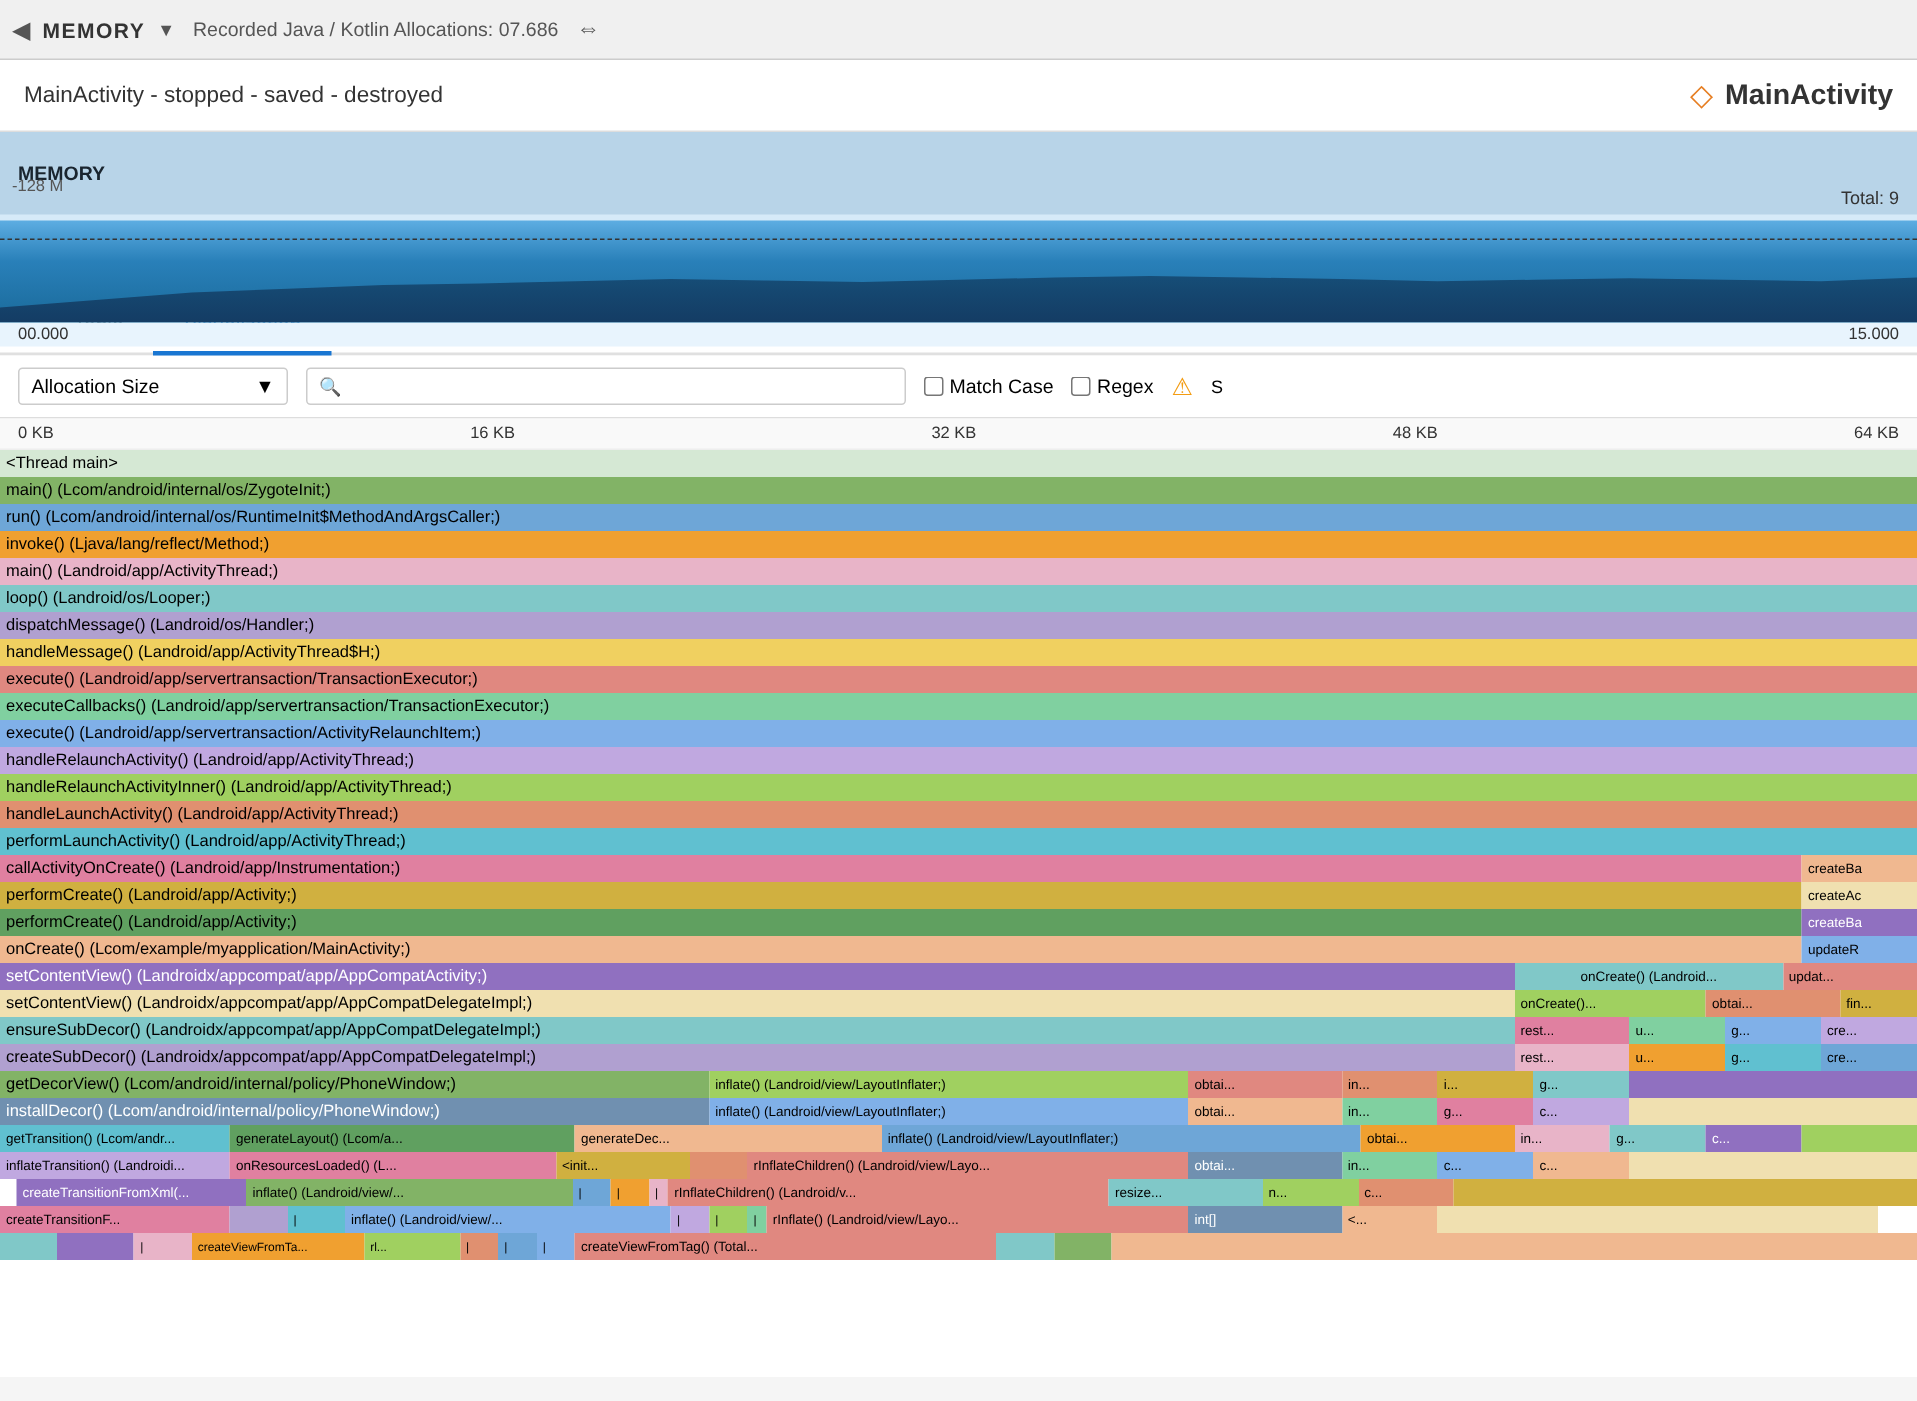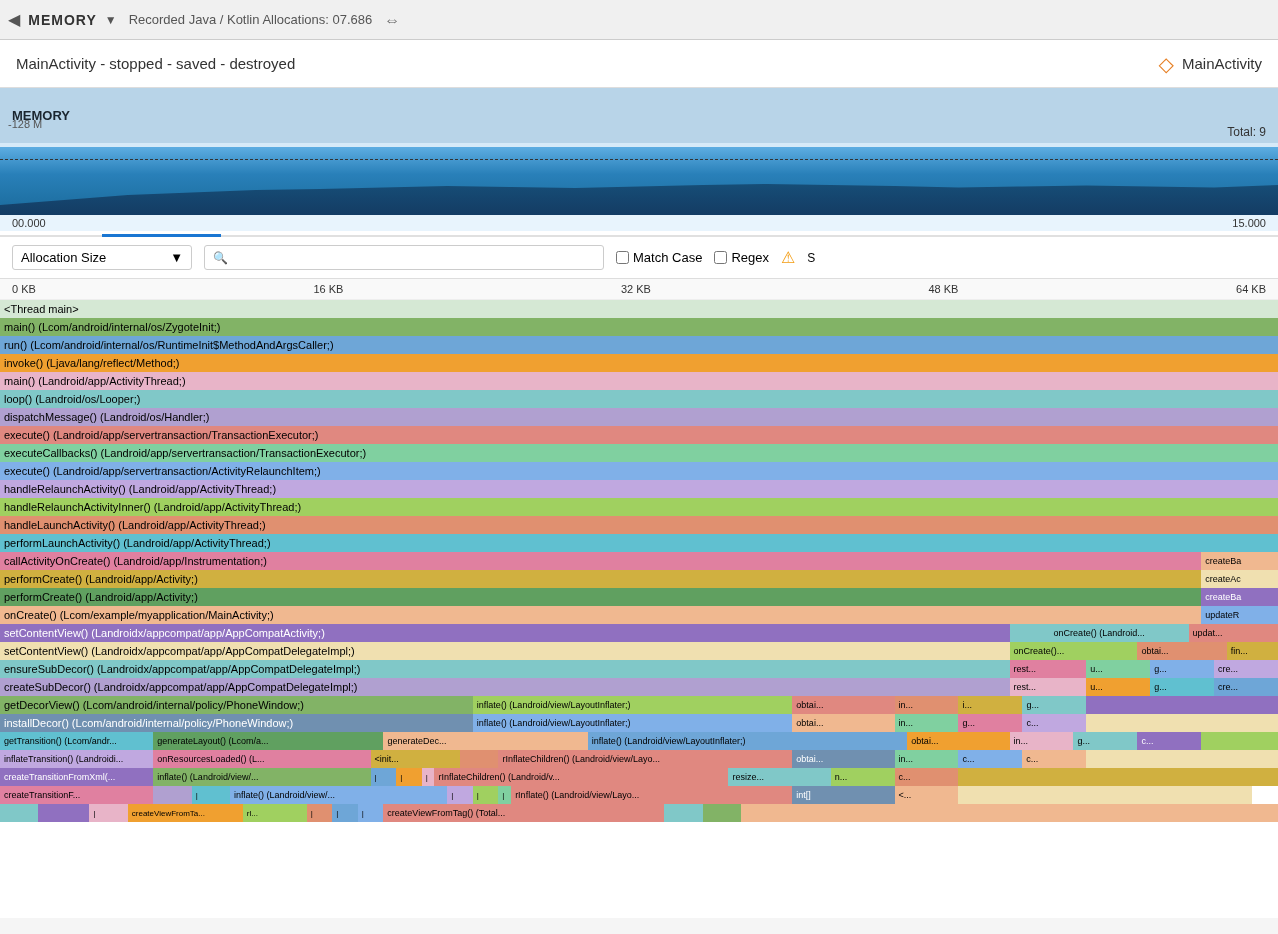"MainActivity" .main-activity-name { font-size: 15px -> 19px; font-weight: 400 -> 700 }
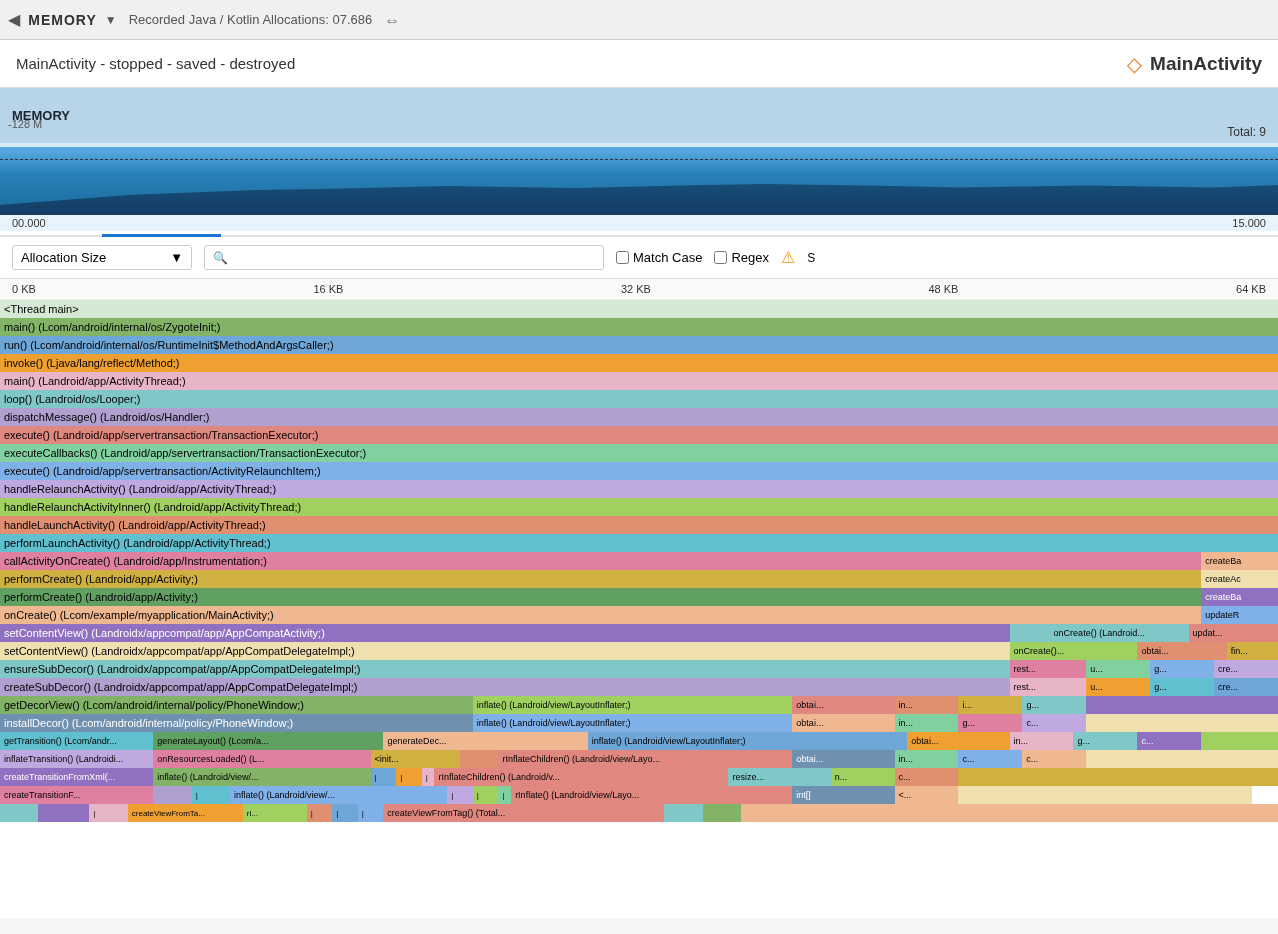"handleMessage()" div.flame-row { html: none -> <div> <div>handleMessage() (Landroid/app/ActivityThread$H;)</div> </div> }
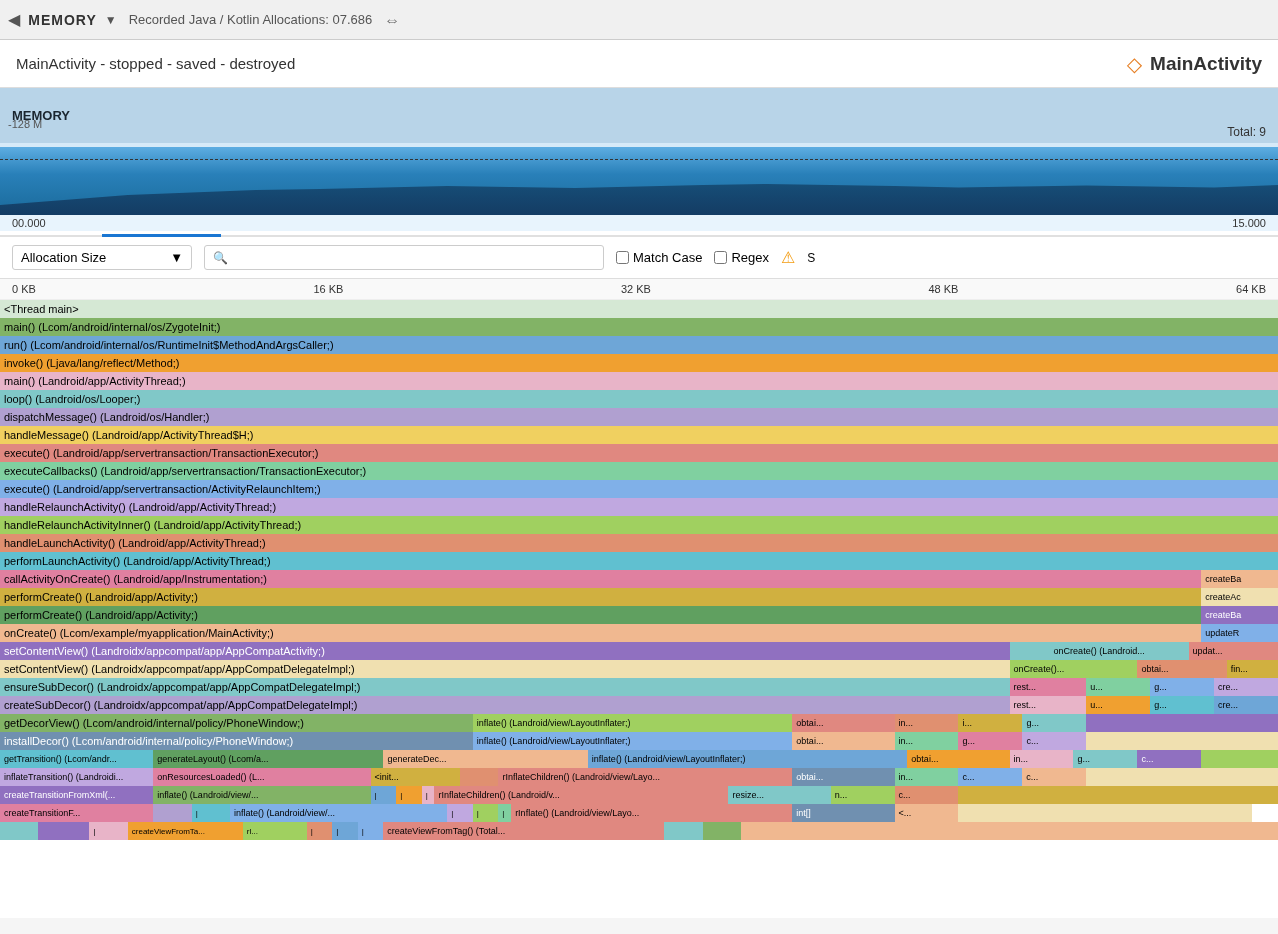"createTransitionFromXml(..." div.flame-cell { margin-left: none -> 11px }
